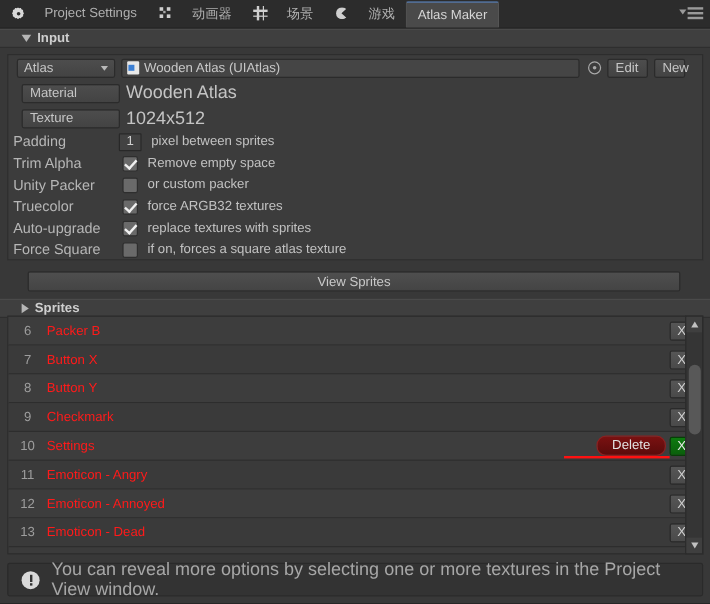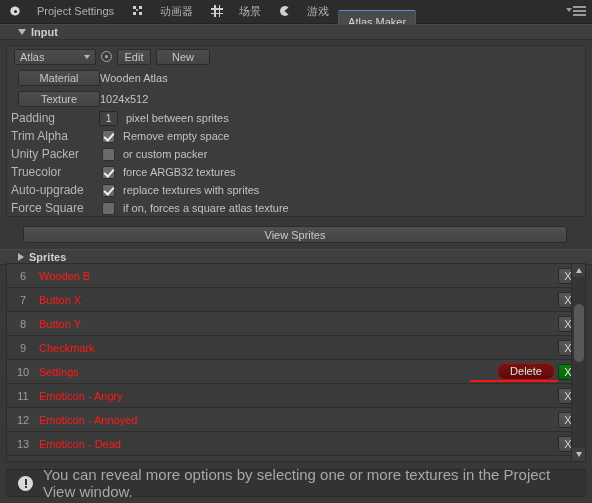"Atlas Maker" .tab.active { margin-top: 10px -> 1px }
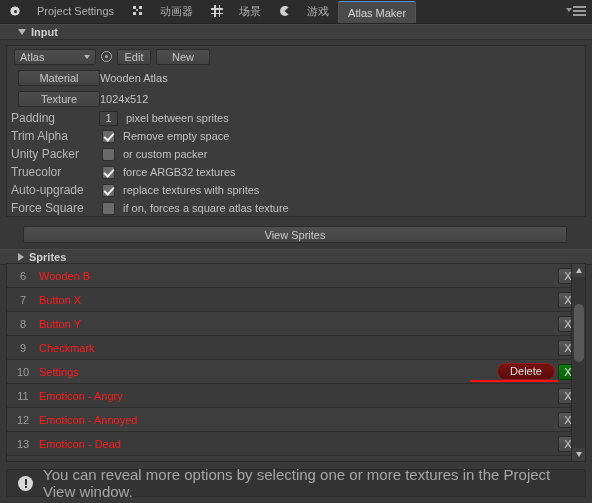"Atlas" .btn { text-align: center -> left }
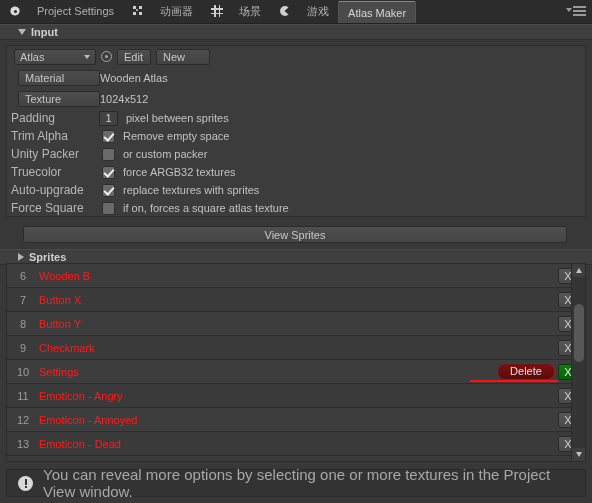"Wooden Atlas (UIAtlas)" div.objfield { html: none -> <div> <span></span> <span>Wooden Atlas (UIAtlas)</span> </div> }
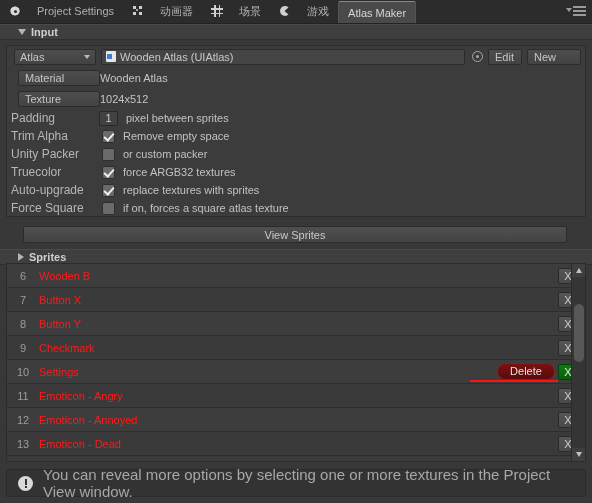"New" div.btn { width: 54px -> 26px }
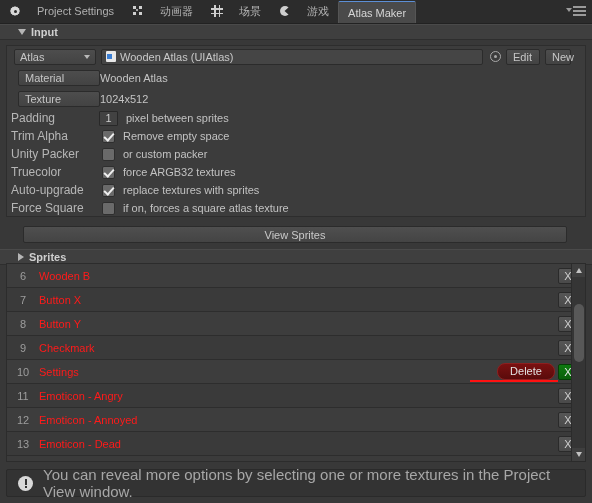"Wooden Atlas" .plaintext { font-size: 11px -> 15px; margin-left: none -> 5px }
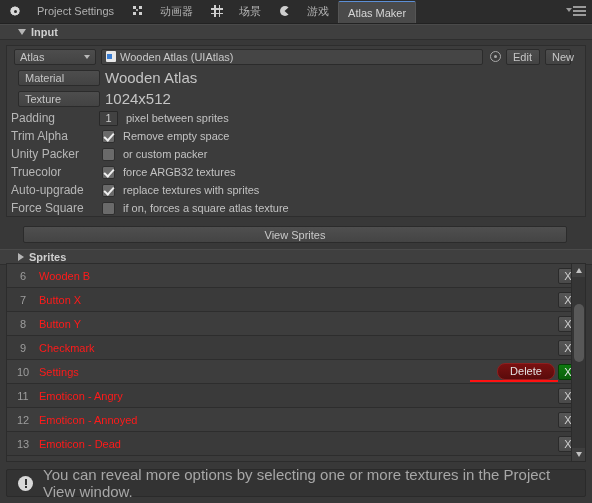"Wooden B" span.sname { text: Wooden -> Packer }
